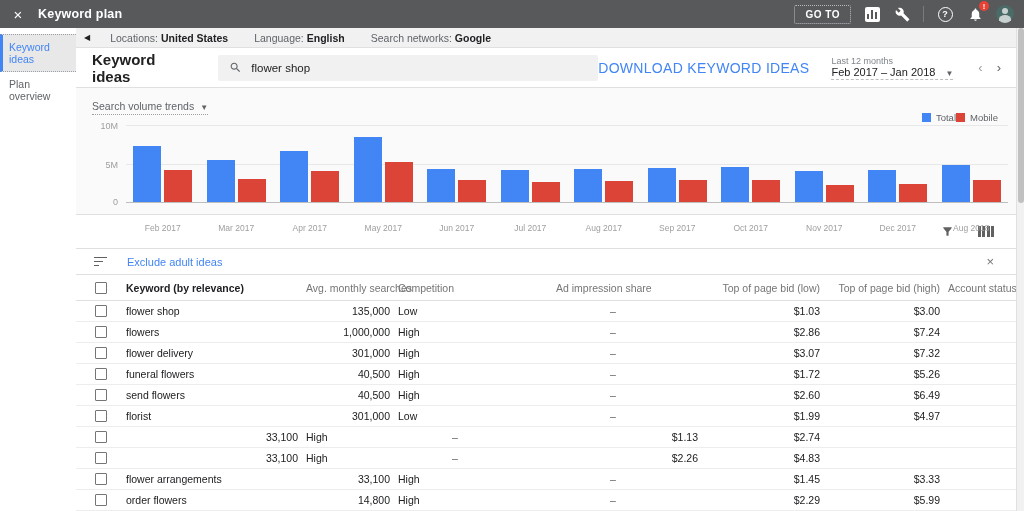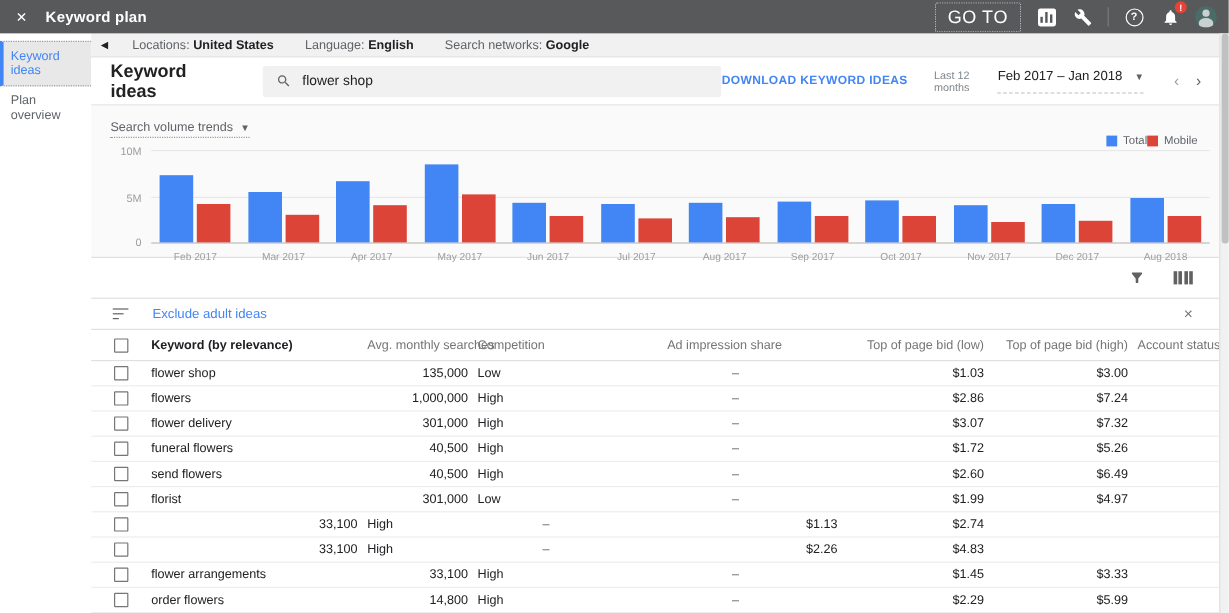"GO TO" .goto-btn { font-size: 15px -> 10px; font-weight: normal -> bold }
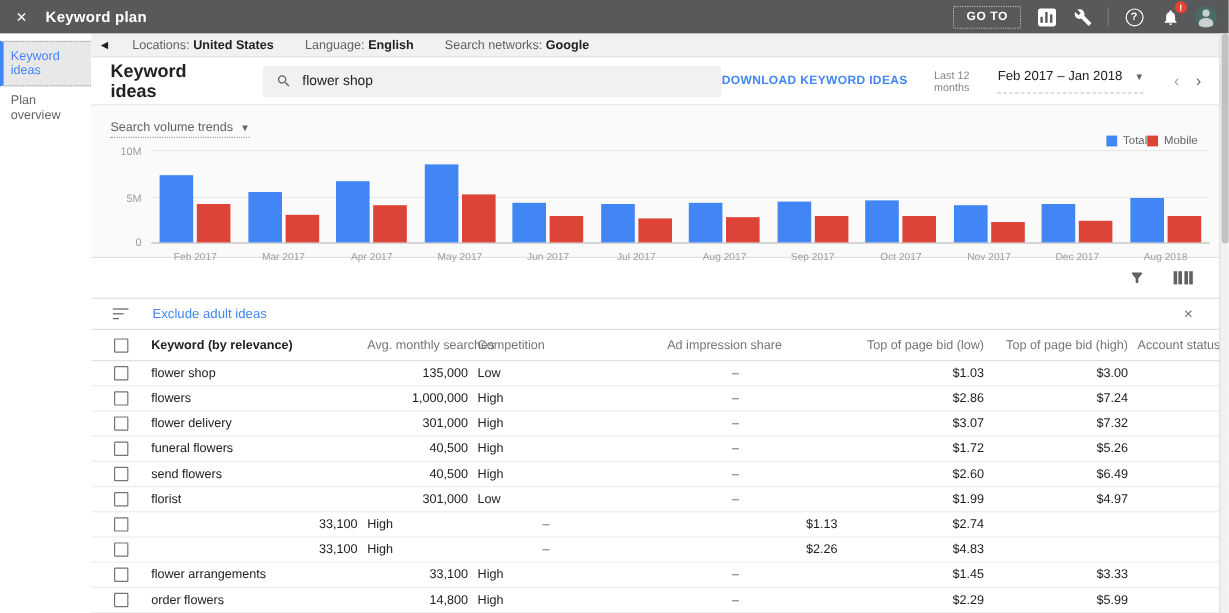"DOWNLOAD KEYWORD IDEAS" .download-link { font-size: 10px -> 14px; font-weight: bold -> normal }
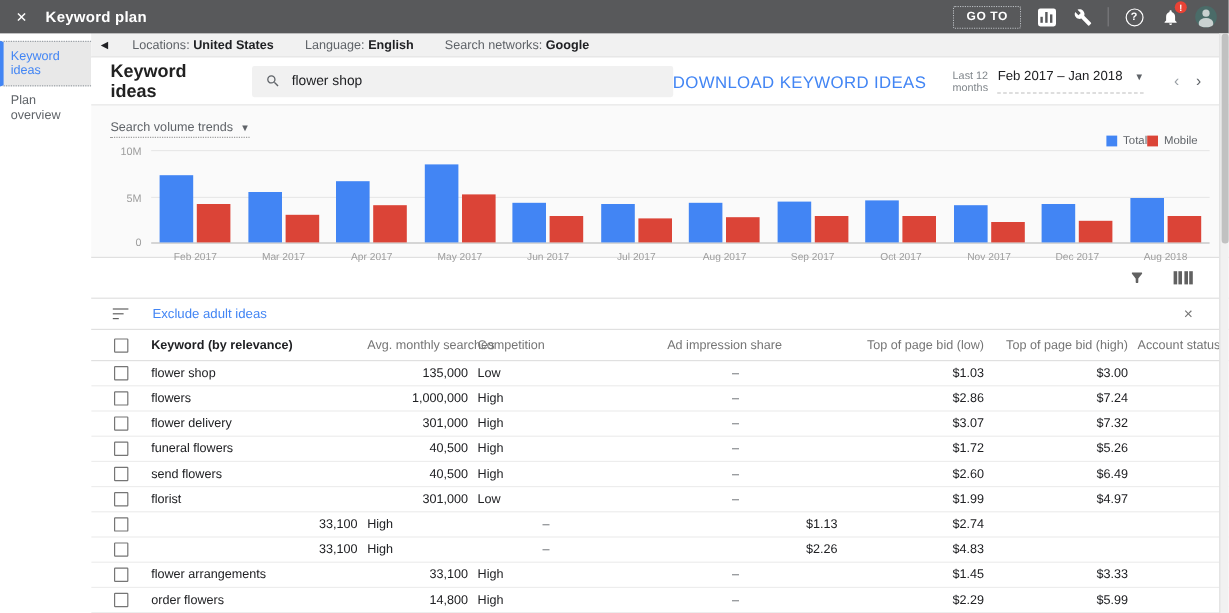"Last 12 months" .daterange { flex-direction: row -> column }
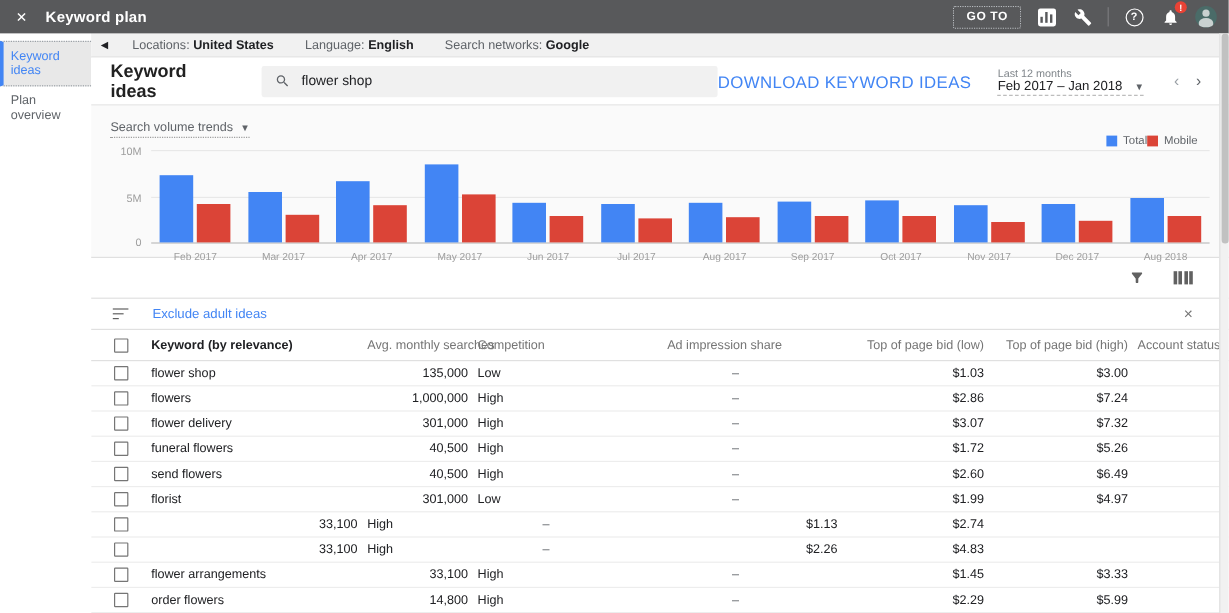"Feb 2017" .x-labels { margin-top: 6px -> 20px }
